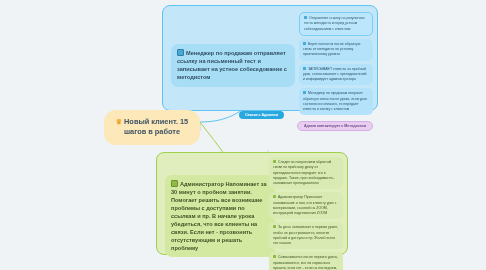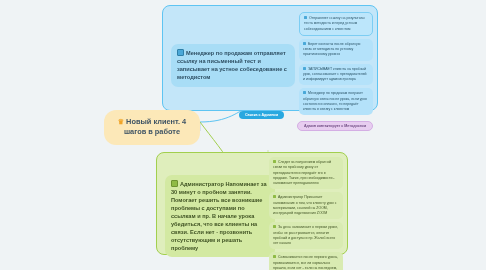"Новый клиент. 4 шагов в" span { text: 4 -> 15 }
